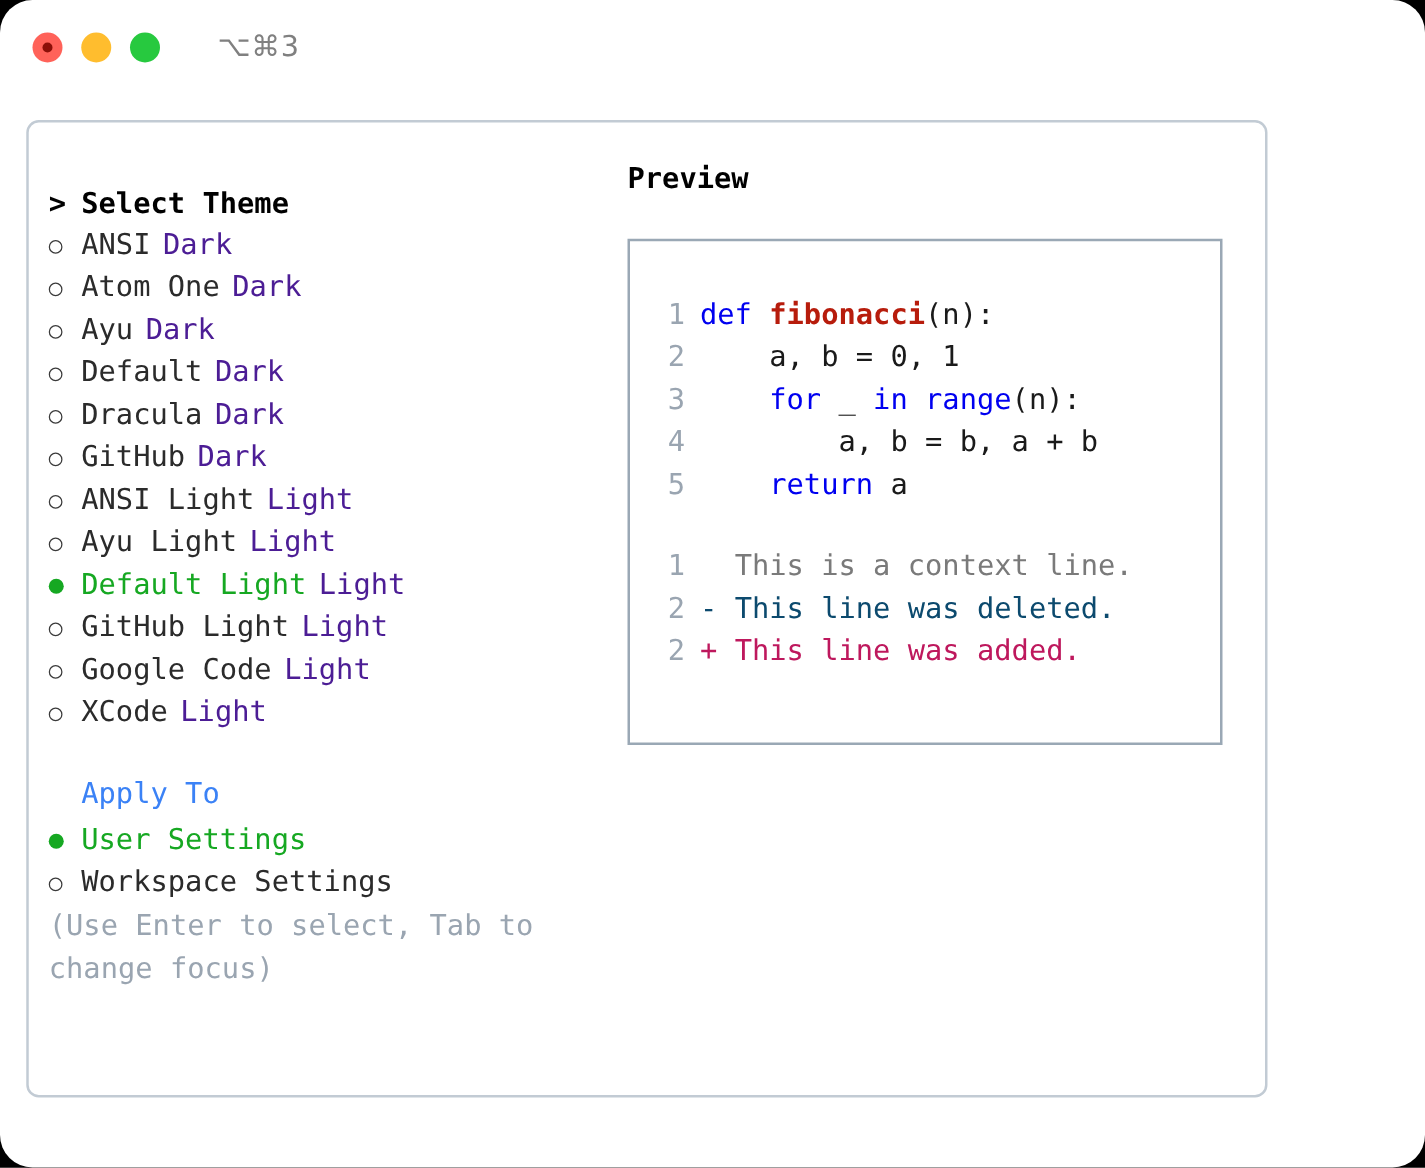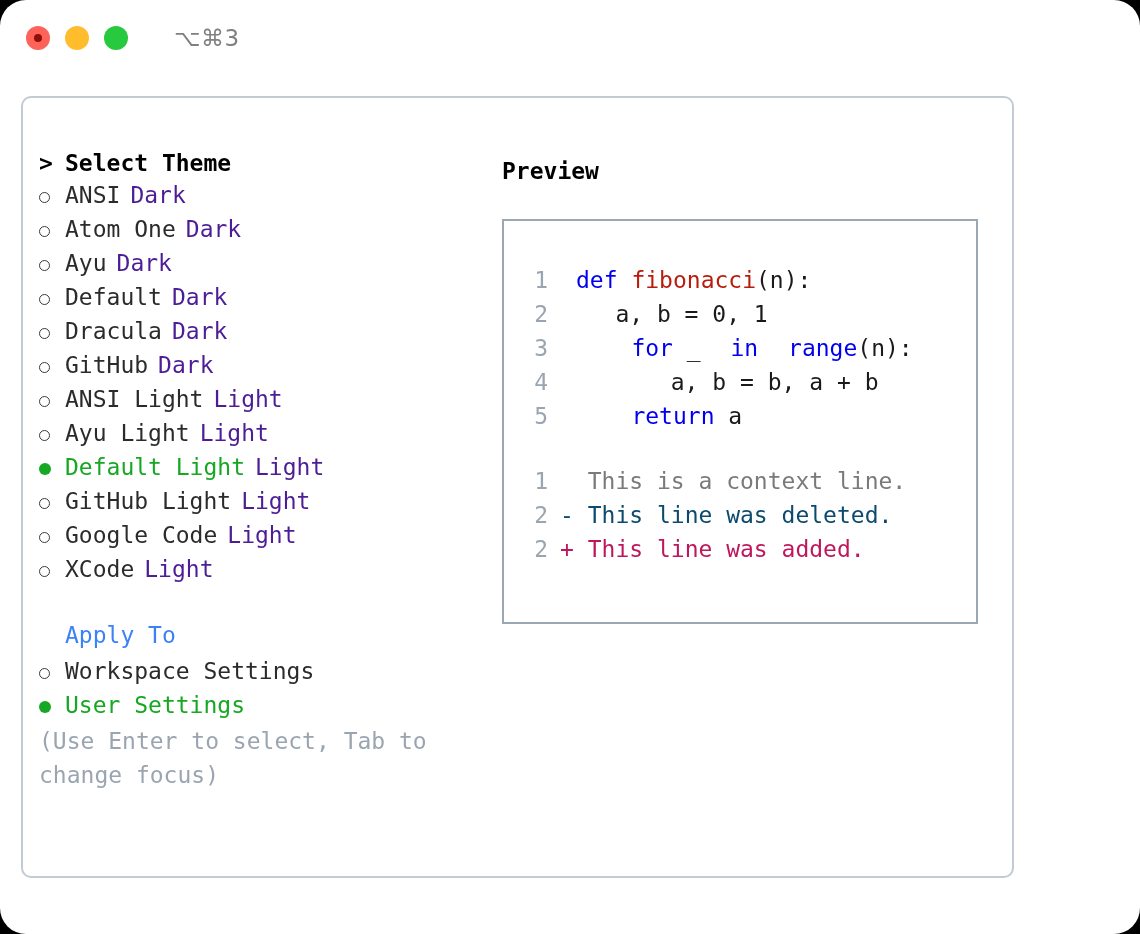"Preview" .right-col { top: 60px -> 32px }
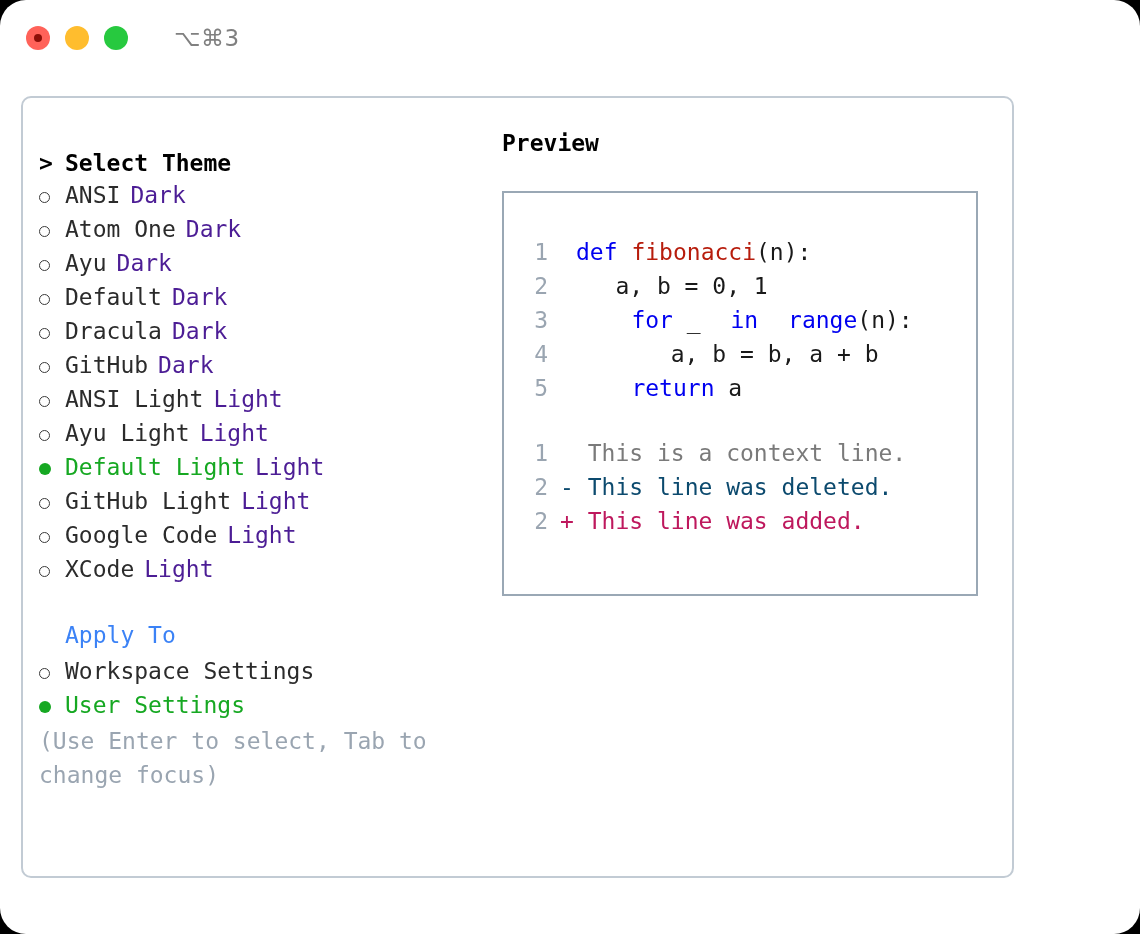"def" .tok-kw { margin-left: 16px -> none }
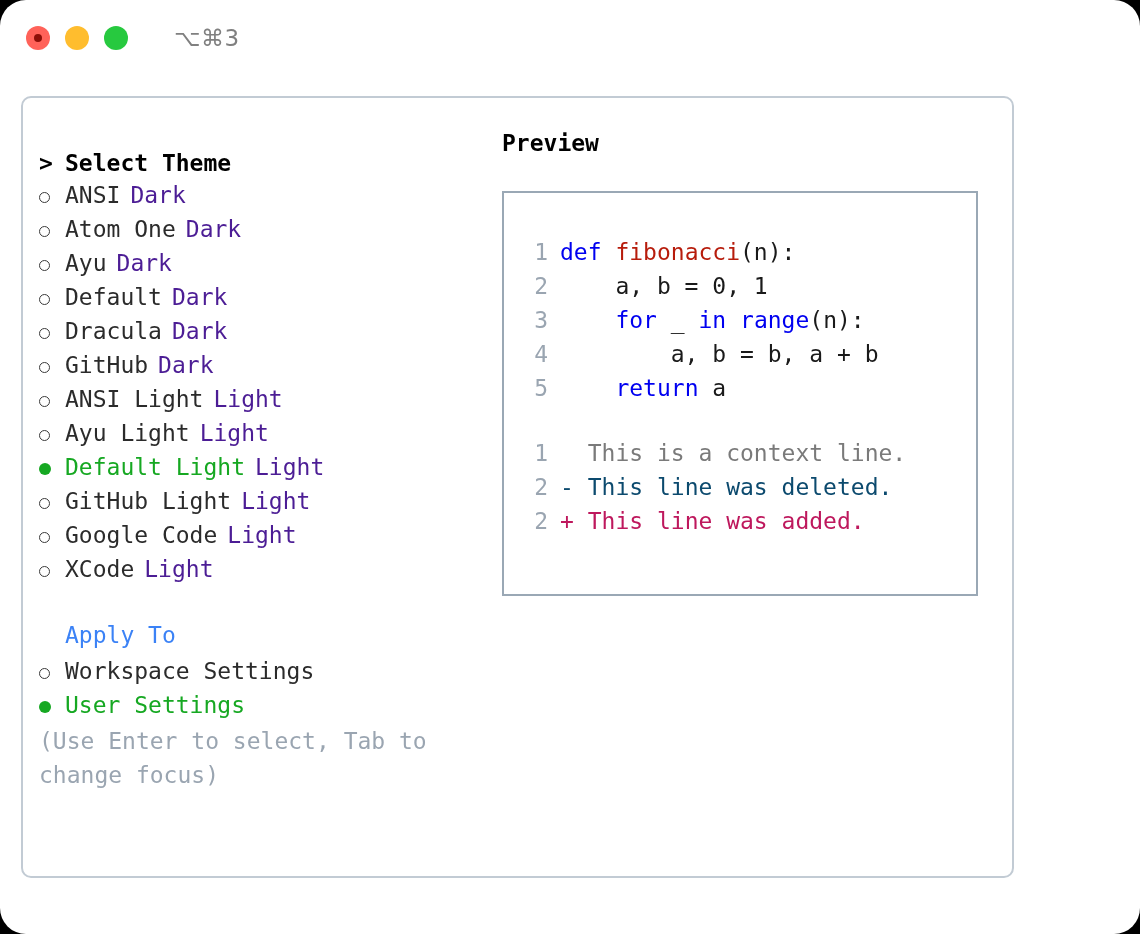"fibonacci" .tok-fn { font-weight: none -> bold }
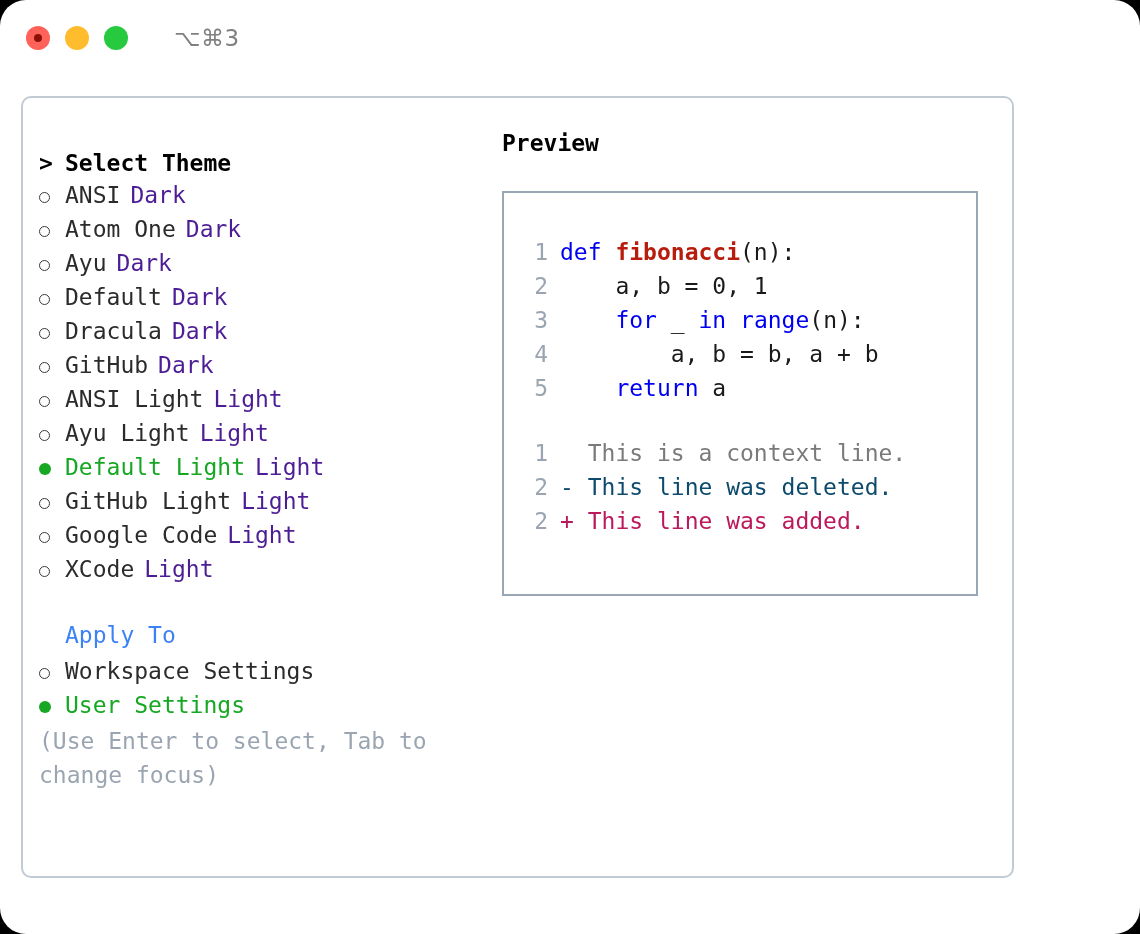"Workspace Settings" div.row { order: before "User Settings" -> after "User Settings" }
